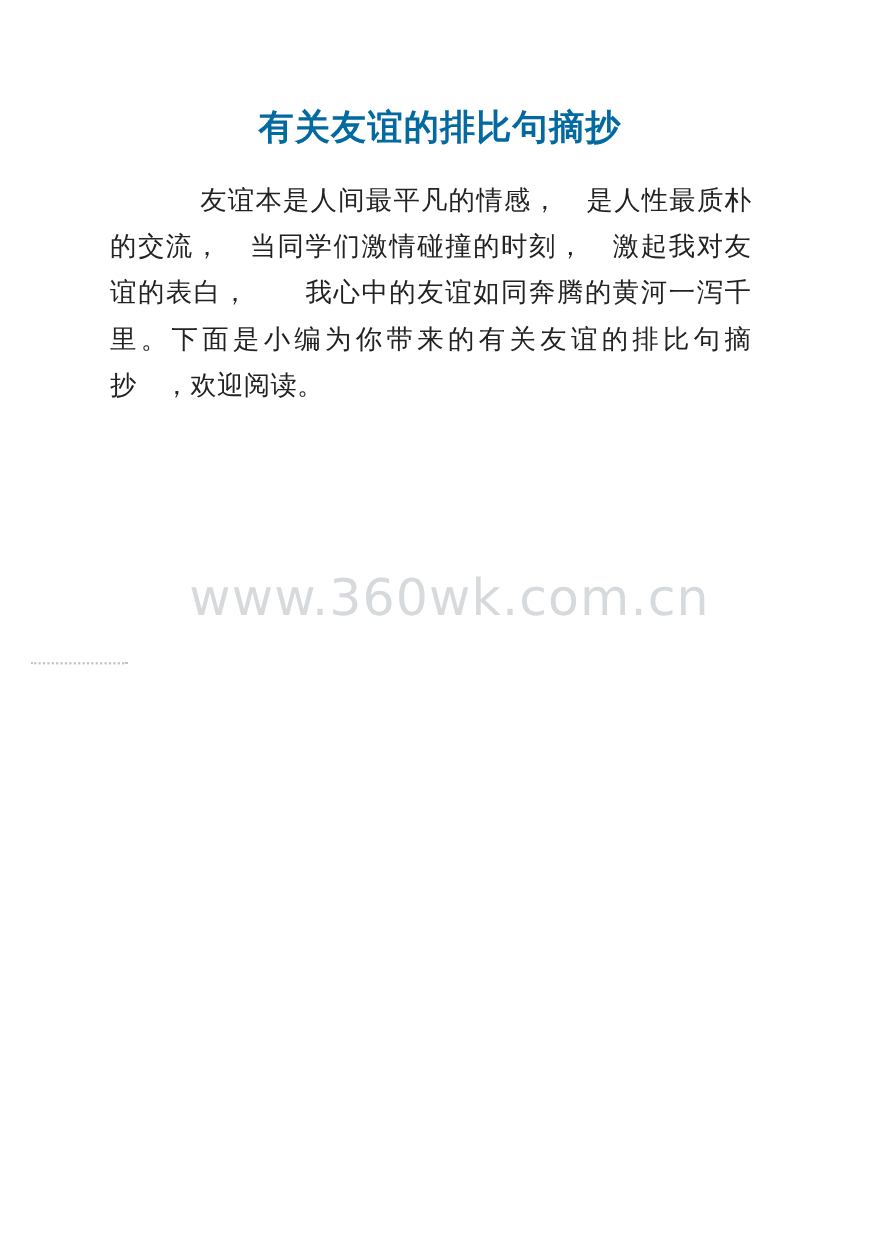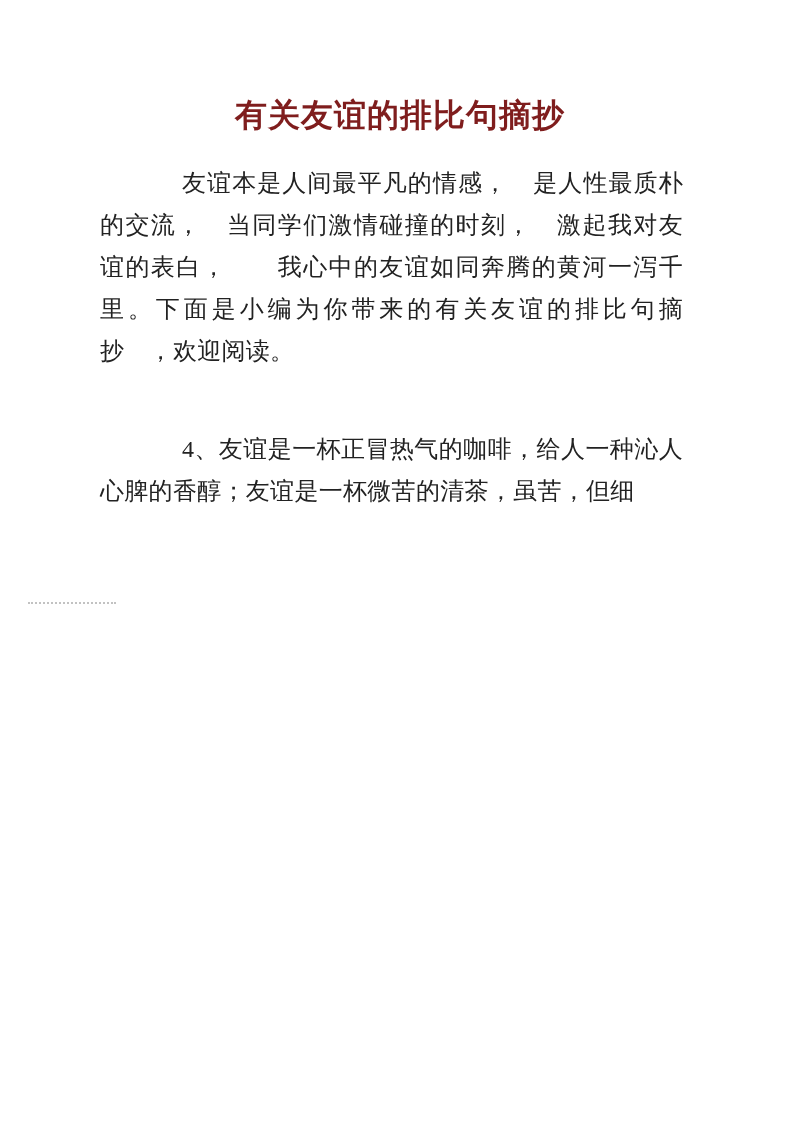"有关友谊的排比句摘抄" .doc-title { color: #7f1d1d -> #0369a1 }
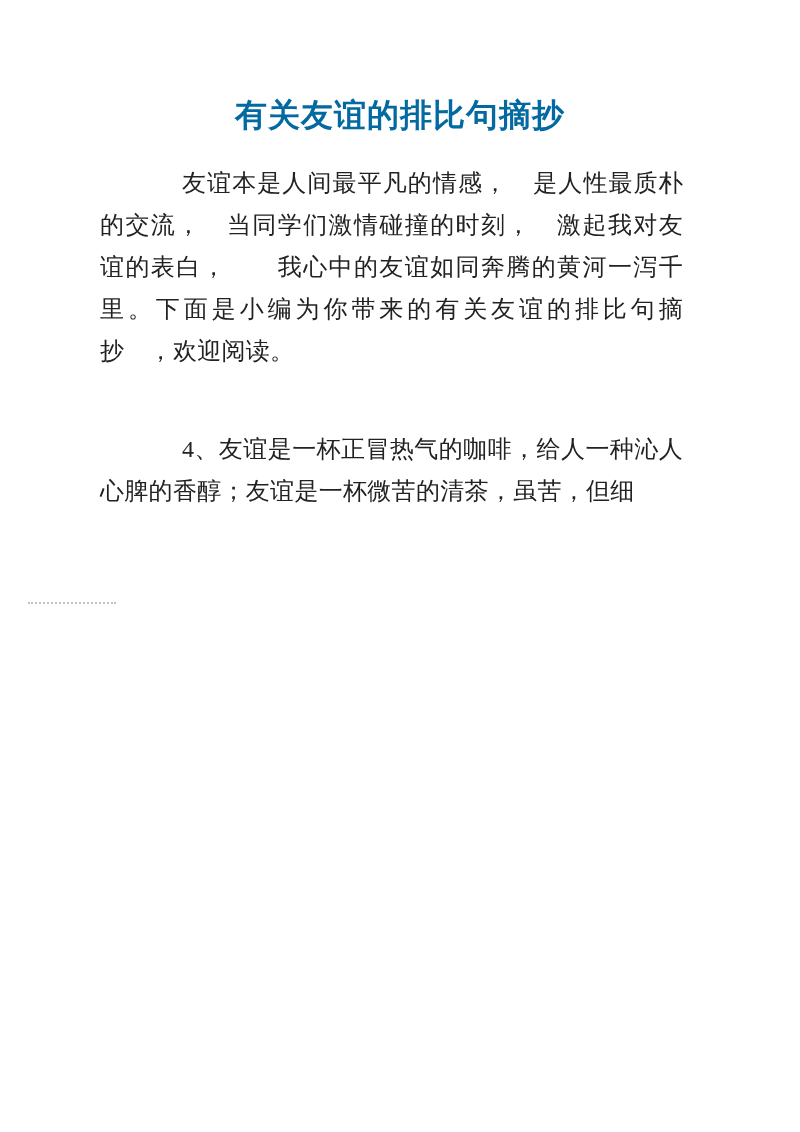"4、友谊是一杯正冒热气的咖啡，给人一种沁人心脾的香醇；友谊是一杯微苦的清茶，虽苦" p { html: <p>4、友谊是一杯正冒热气的咖啡，给人一种沁人心脾的香醇；友谊是一杯微苦的清茶，虽苦，但细</p> -> none }
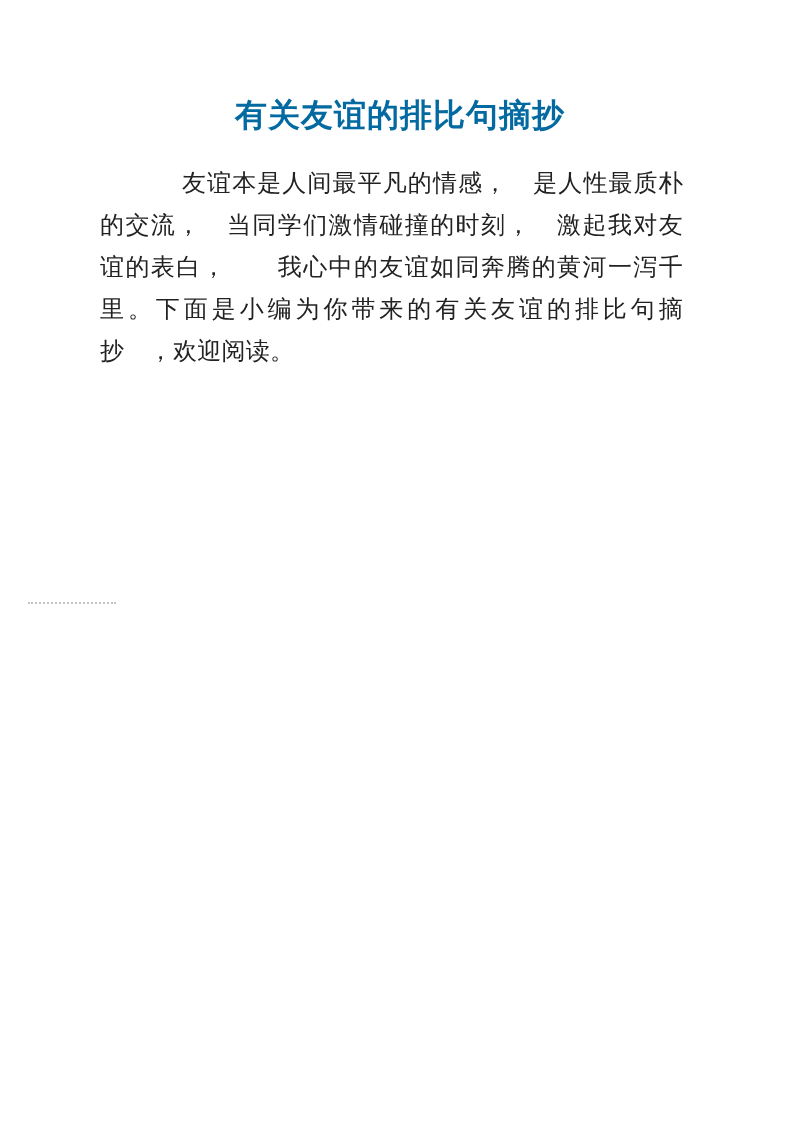"www.360wk.com.cn" div.watermark { html: none -> <div>www.360wk.com.cn</div> }
